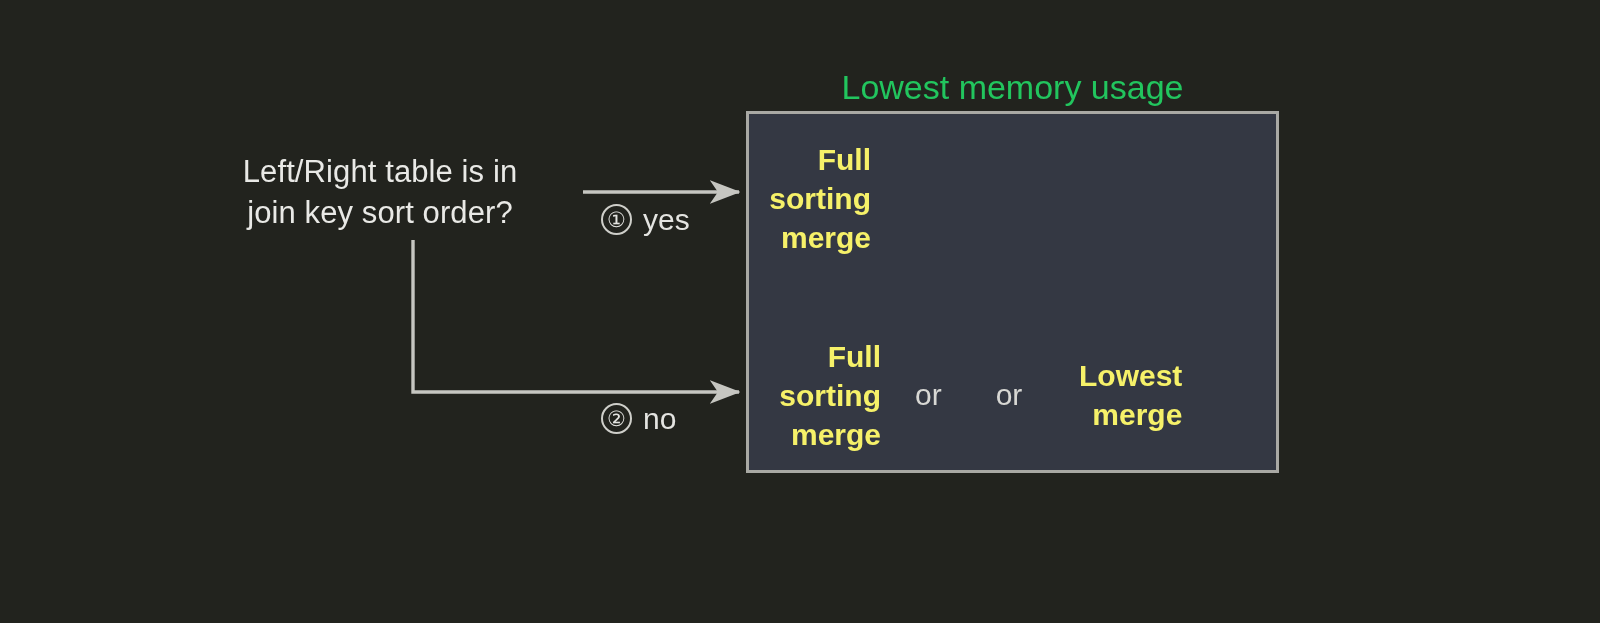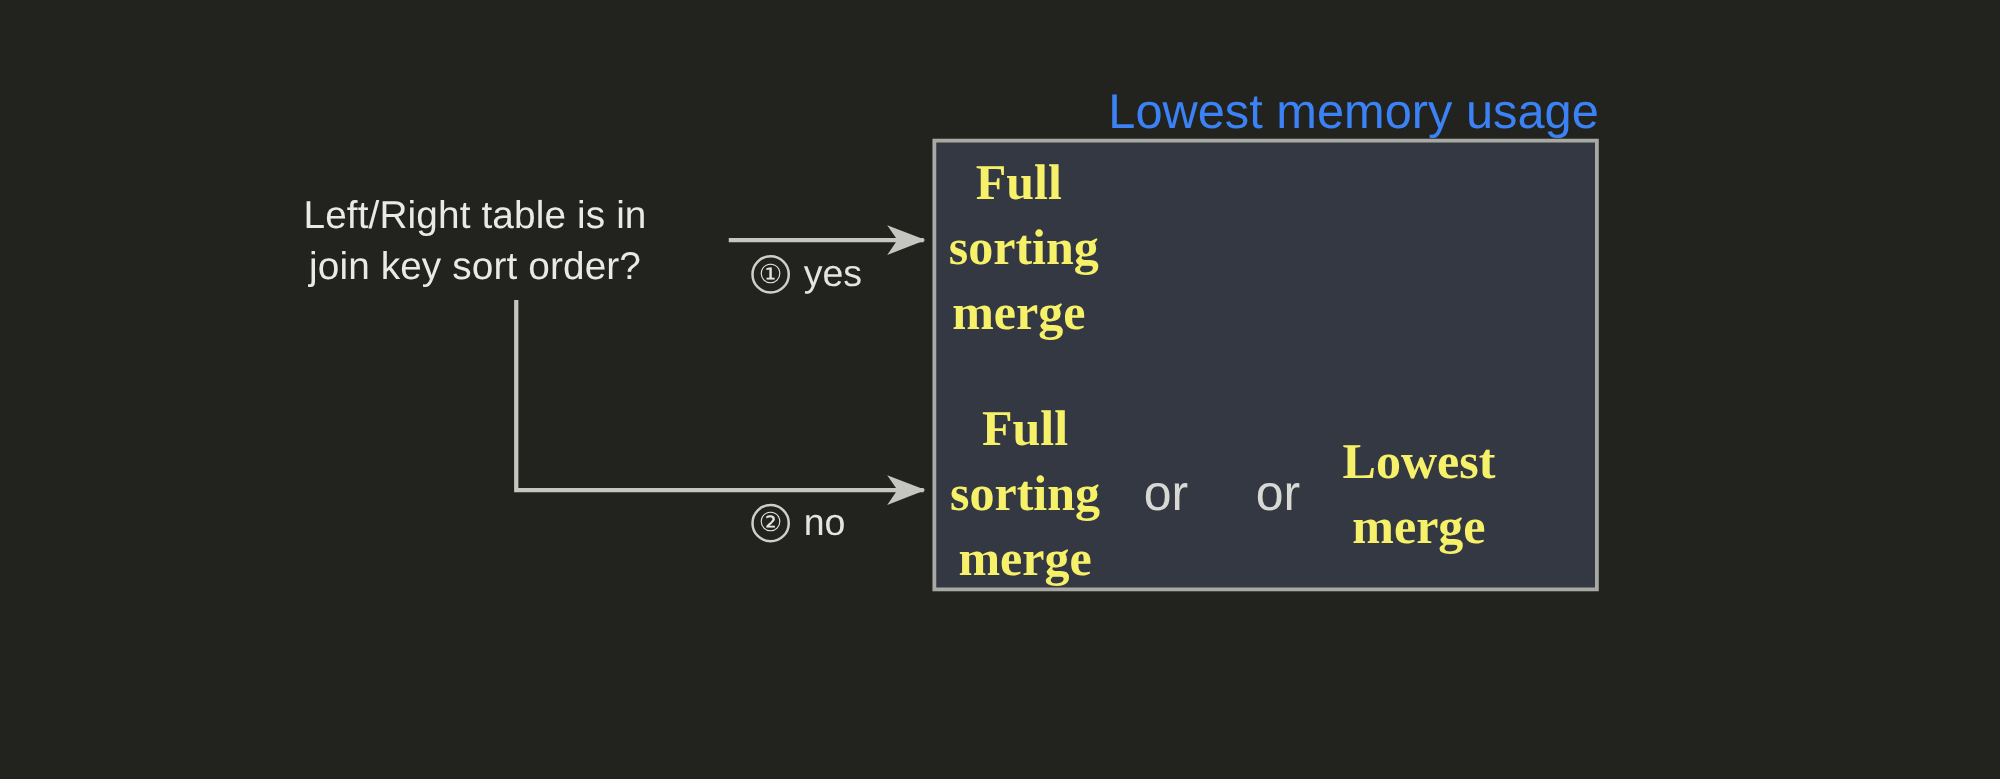"Lowest memory usage" .memory-caption { color: #3b82f6 -> #22c55e; font-size: 39px -> 34px; text-align: right -> center }
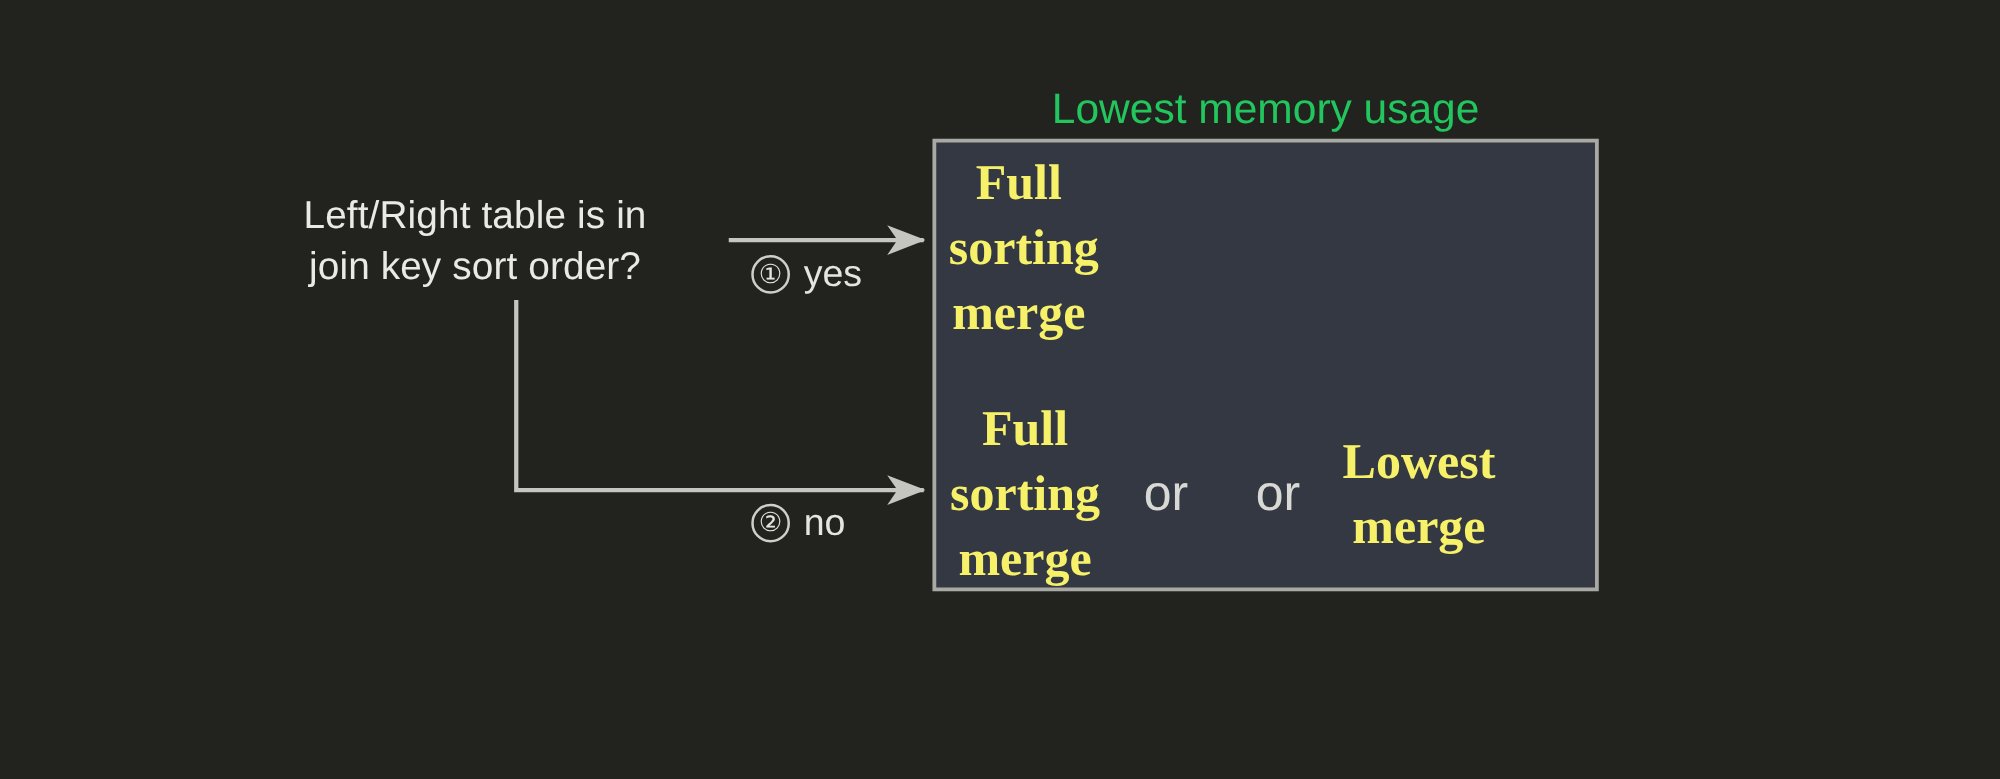"Full" .option { font-family: Liberation Serif, serif -> none; font-size: 40px -> 30px; text-align: center -> right }
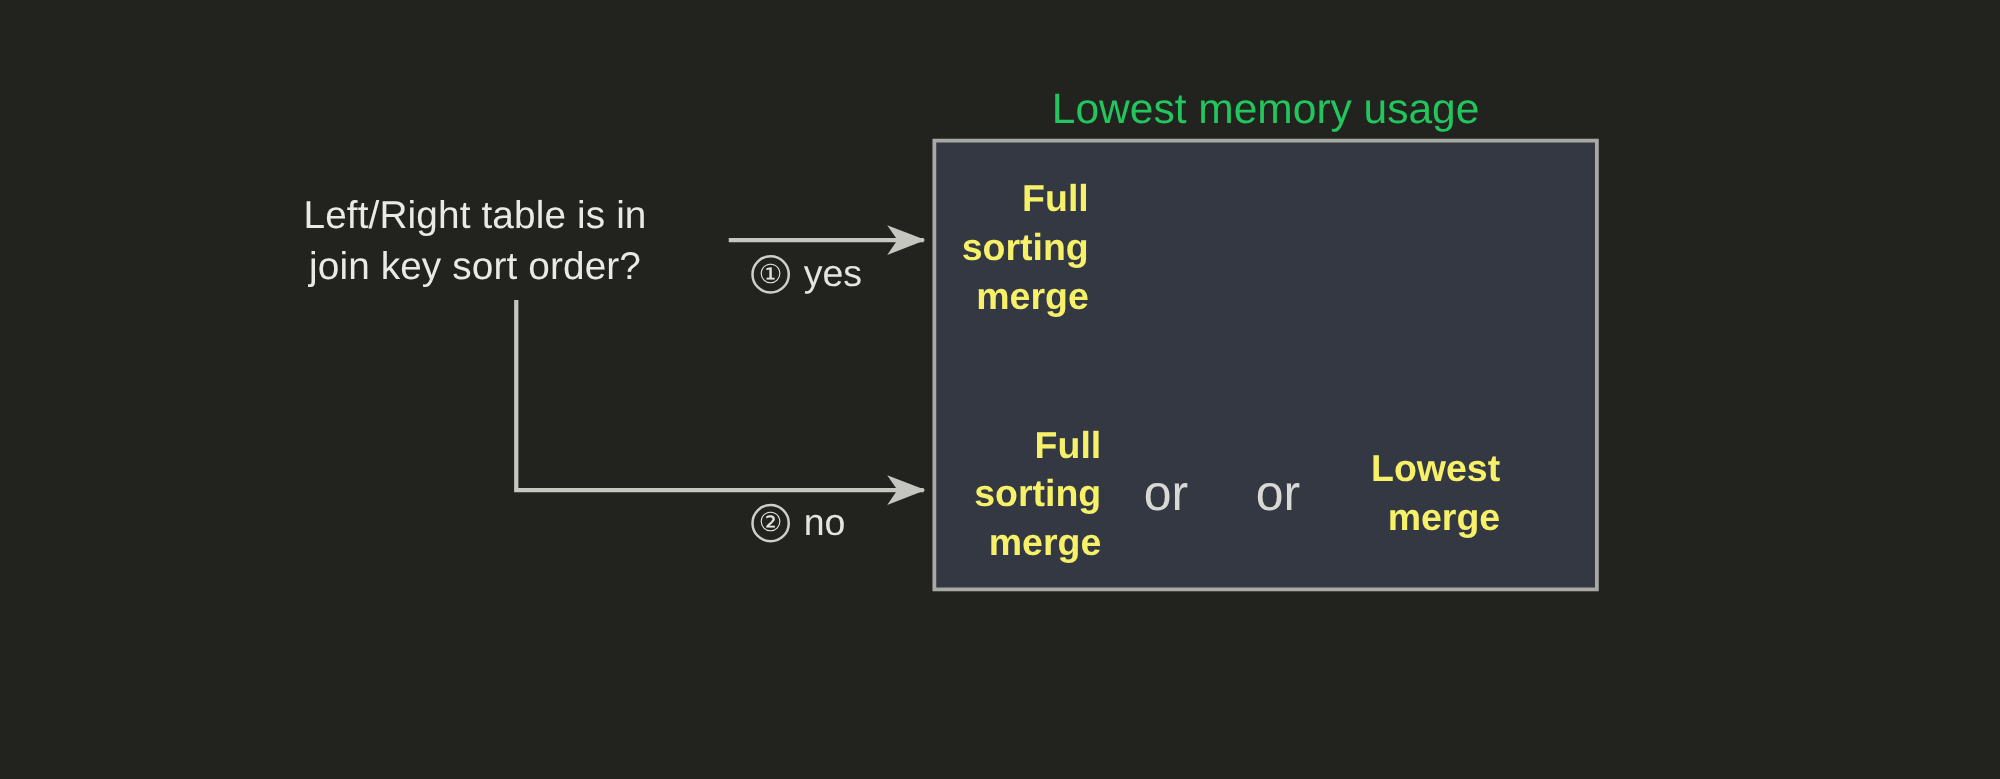"or" .or-sep { font-size: 40px -> 30px }
